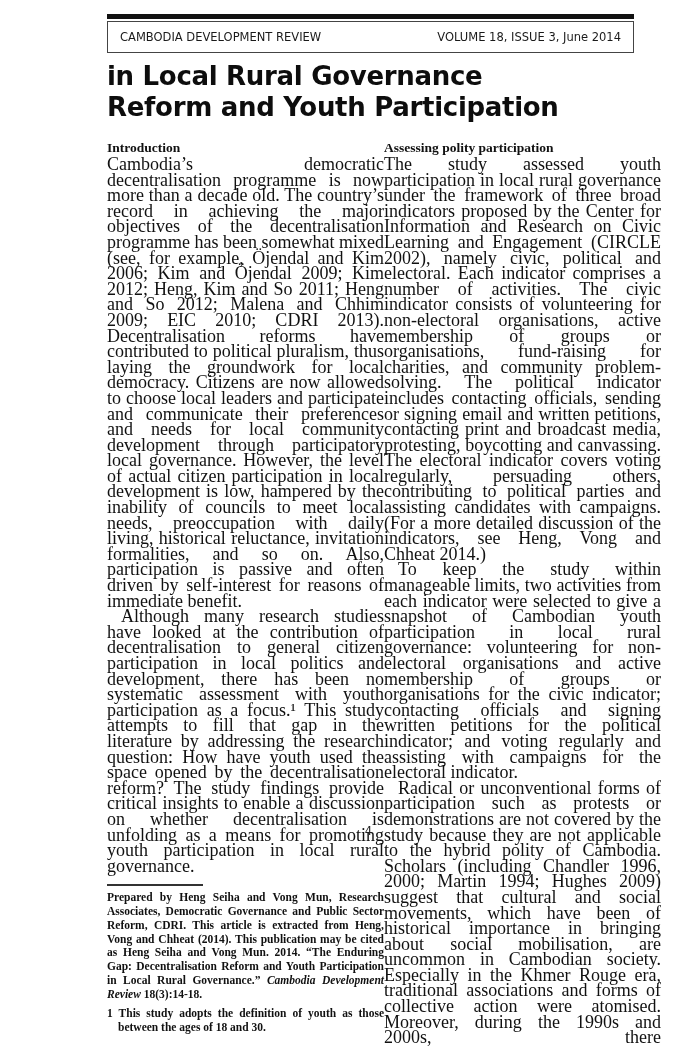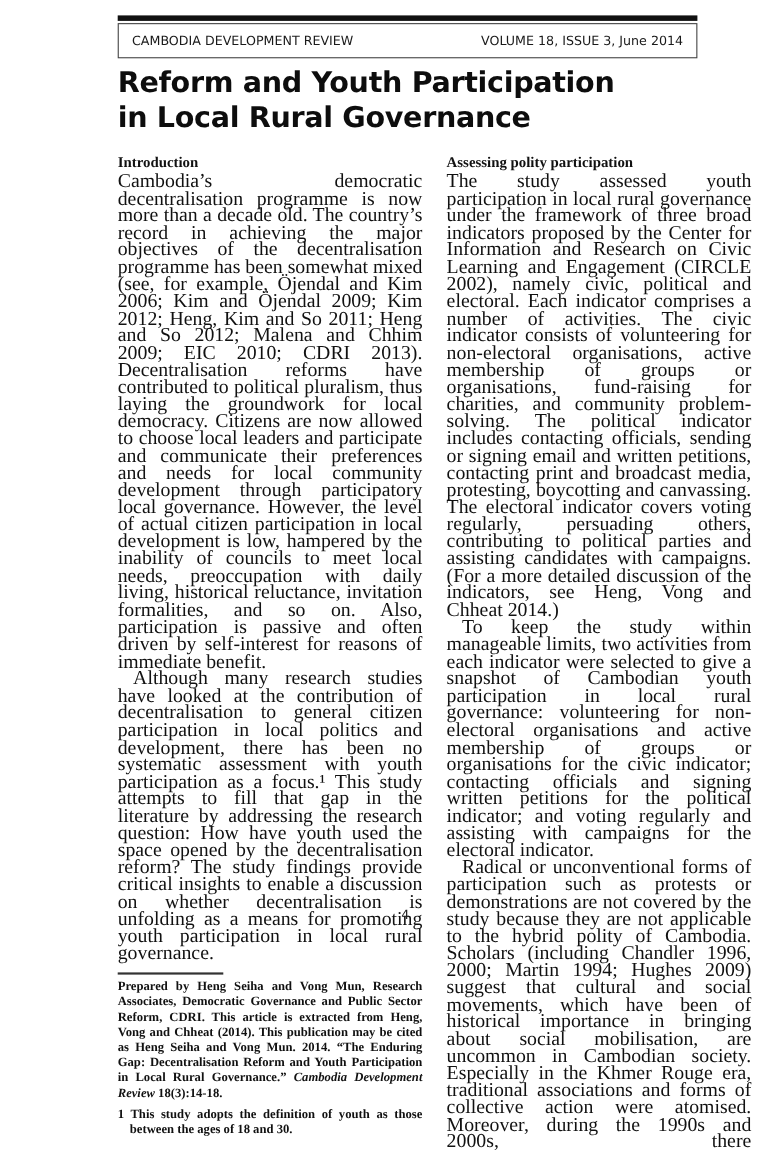"Reform and Youth Participation" span { order: before "in Local Rural Governance" -> after "in Local Rural Governance" }
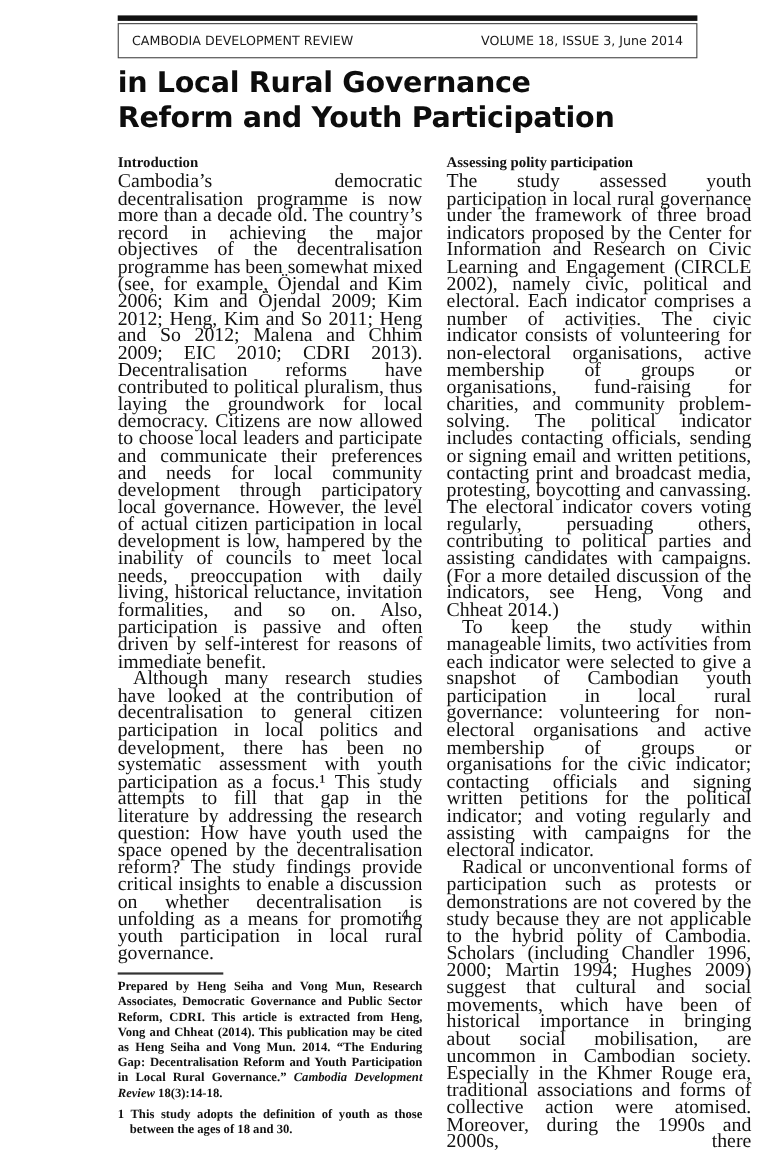"Introduction" .columns { gap: 22px -> 0 }
